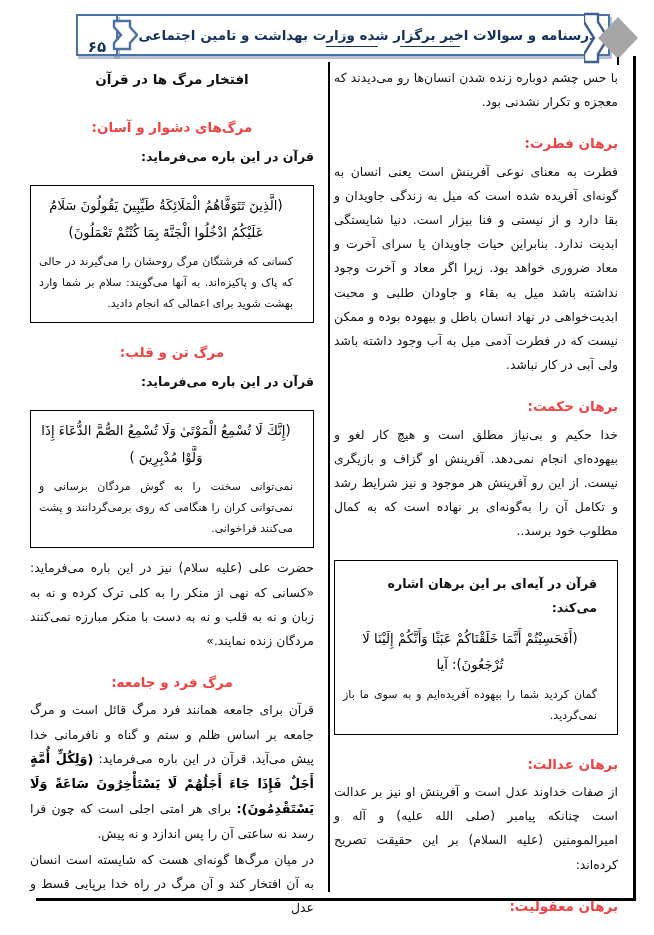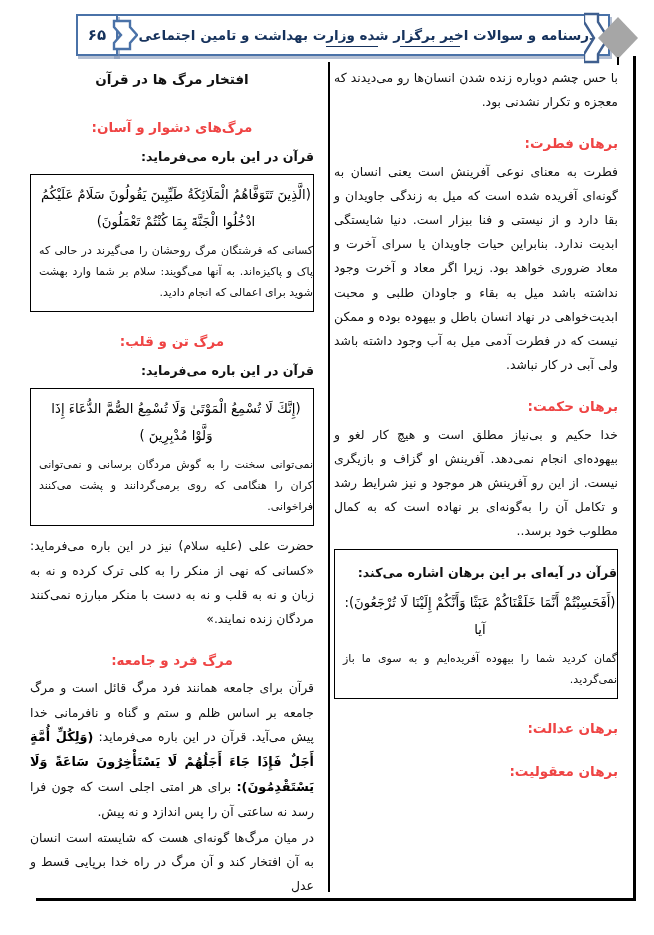"۶۵" .pagenum { top: 0 -> 12px }
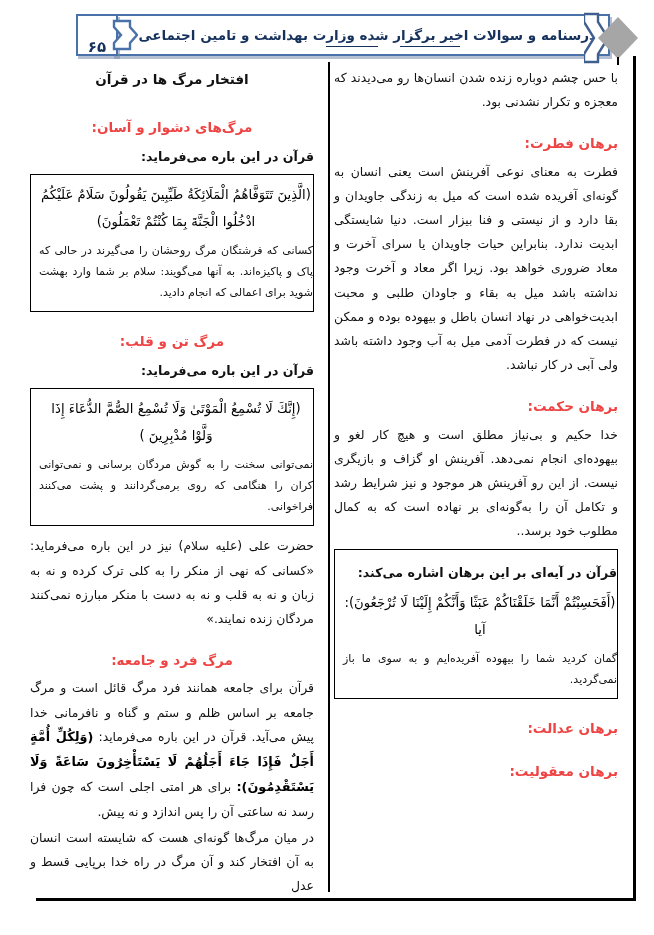"(الَّذِينَ تَتَوَفَّاهُمُ الْمَلَائِكَةُ" .quote-box { margin: 5px 0 8px 0 -> 16px 0 8px 0; padding: 7px 0 6px 8px -> 7px 20px 6px 8px }
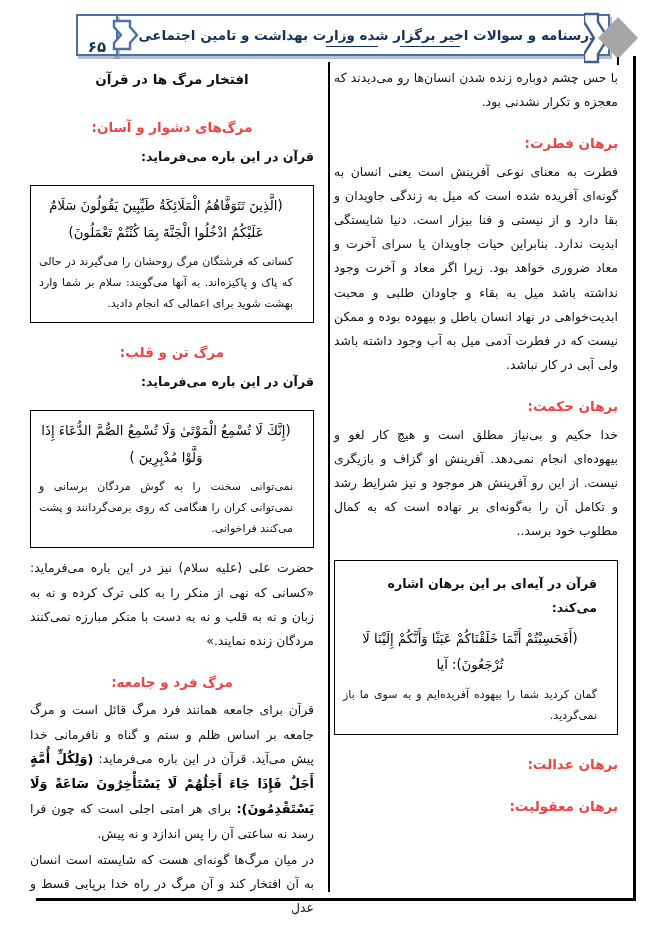"از صفات خداوند عدل است" p.body { html: none -> <p>از صفات خداوند عدل است و آفرینش او نیز بر عدالت است چنانکه پیامبر (صلی الله علیه) و آله و امیرالمومنین (علیه السلام) بر این حقیقت تصریح کرده‌اند:</p> }
